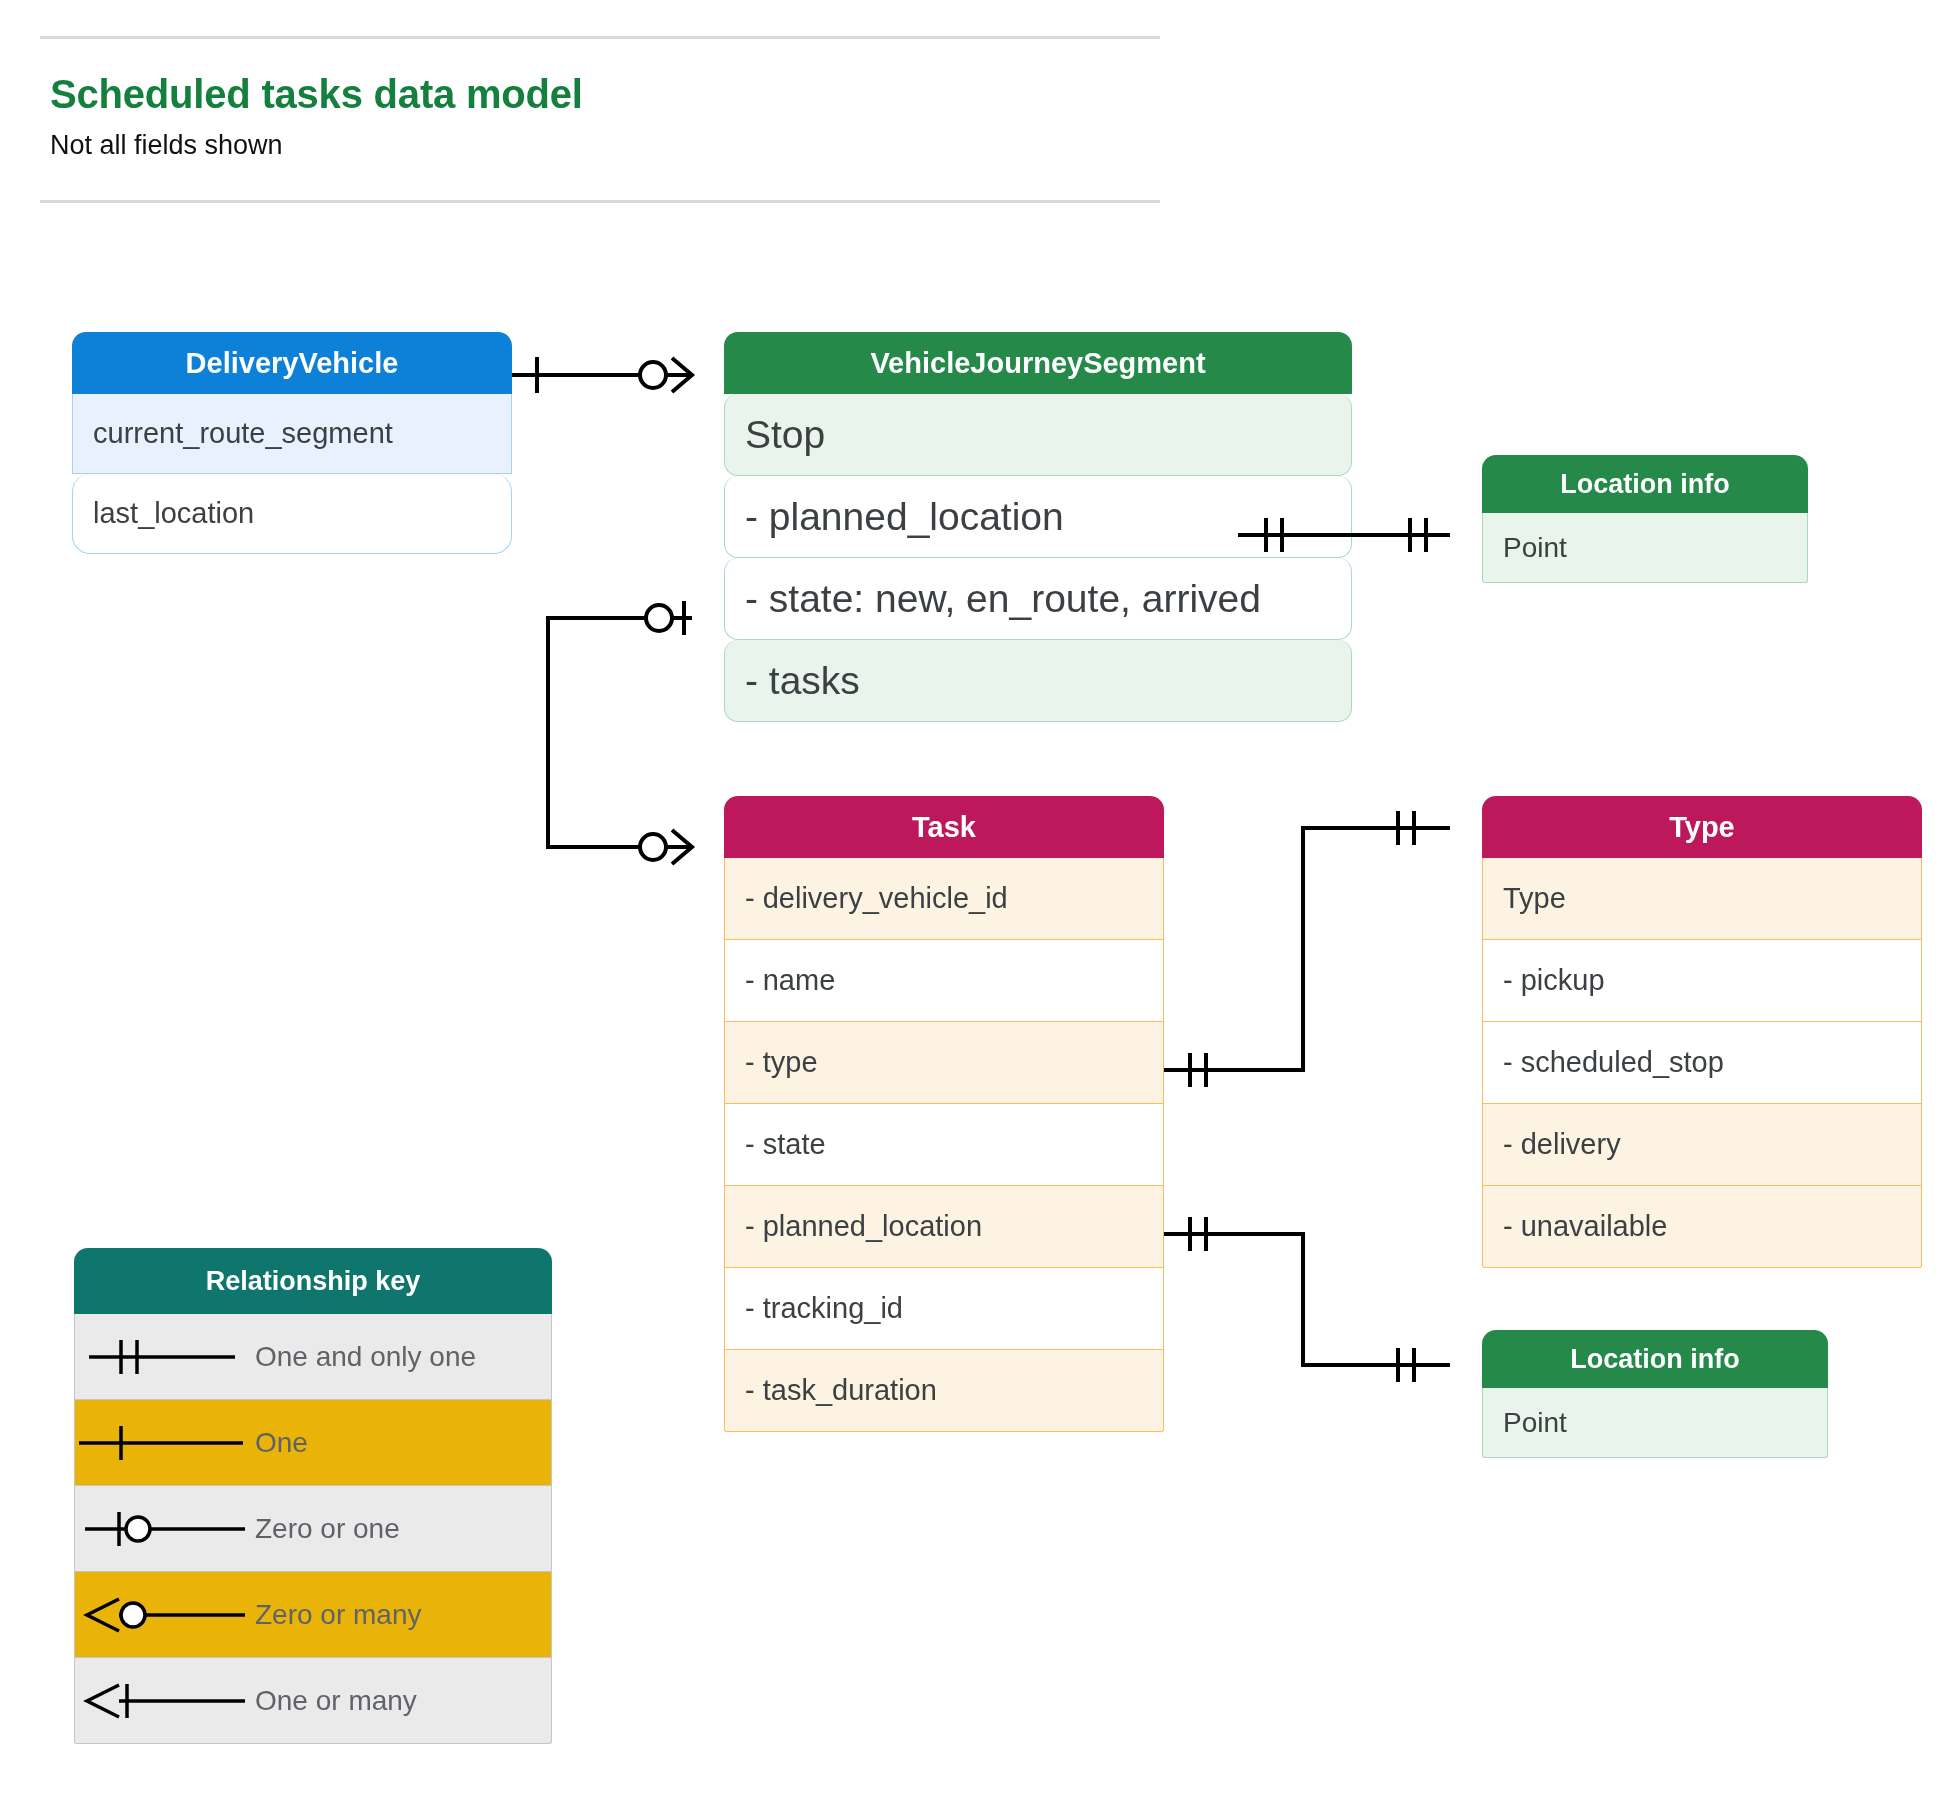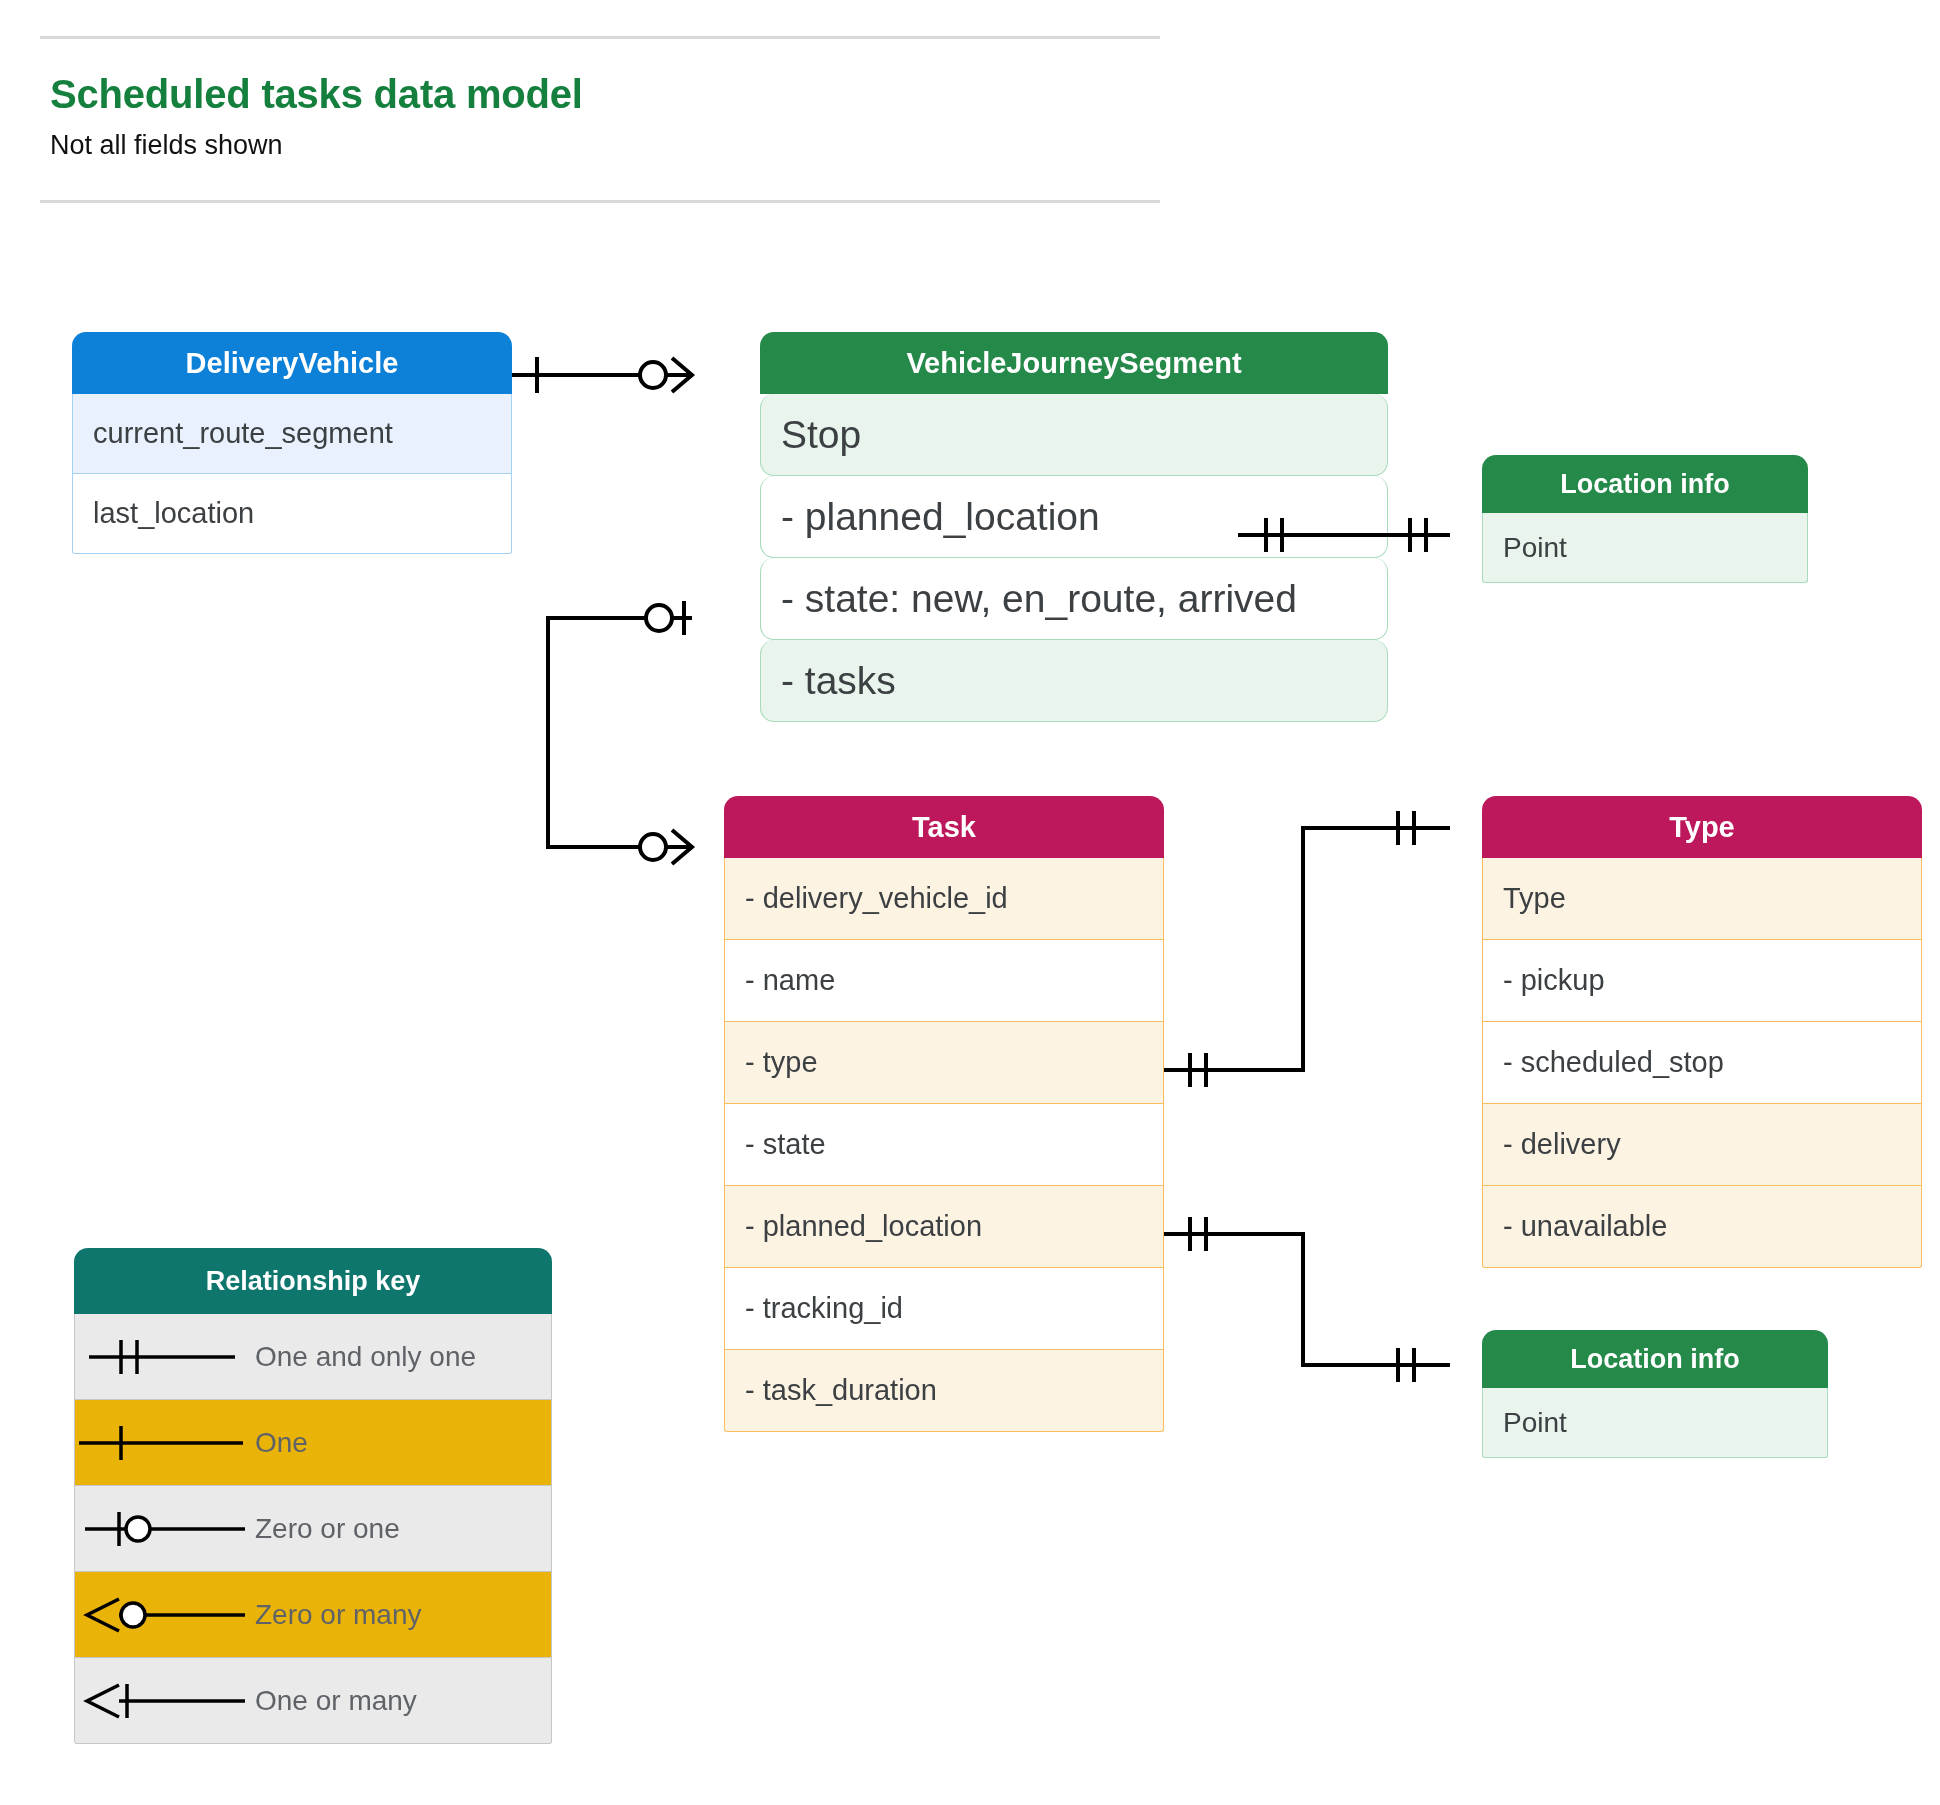"VehicleJourneySegment" #ent-vehiclejourneysegment { left: 728px -> 692px }
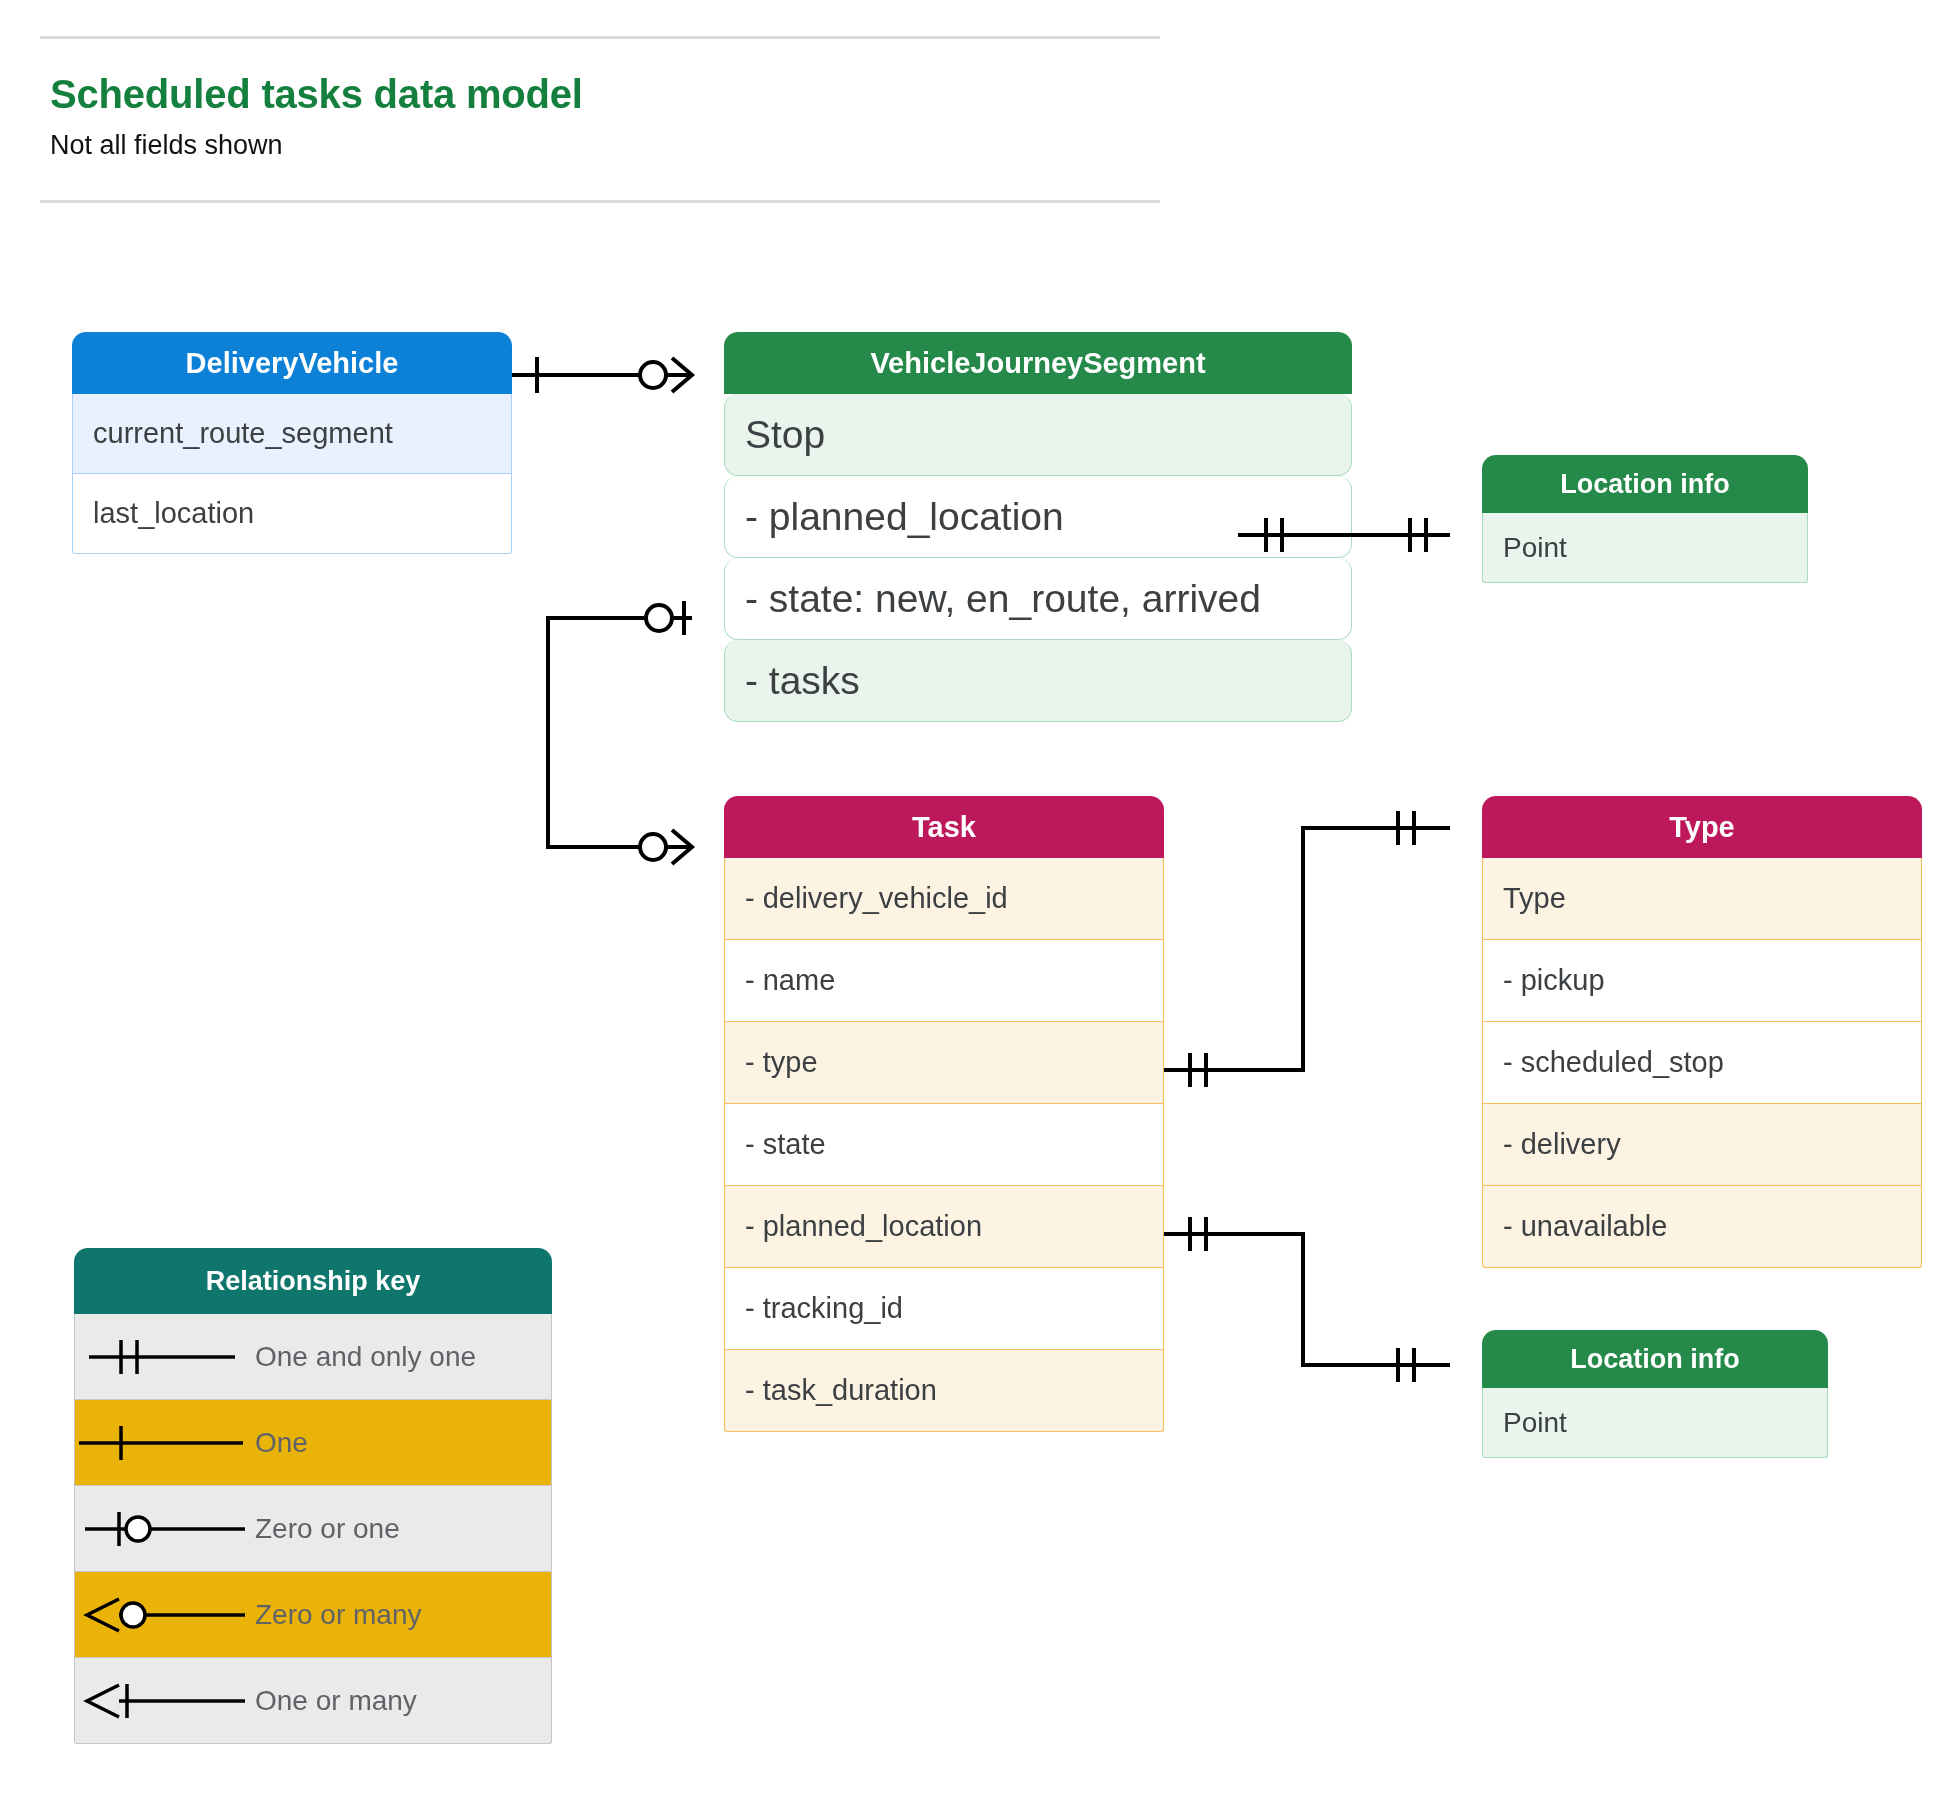"last_location" .t-blue .erow.plain { border-radius: none -> 18px }
